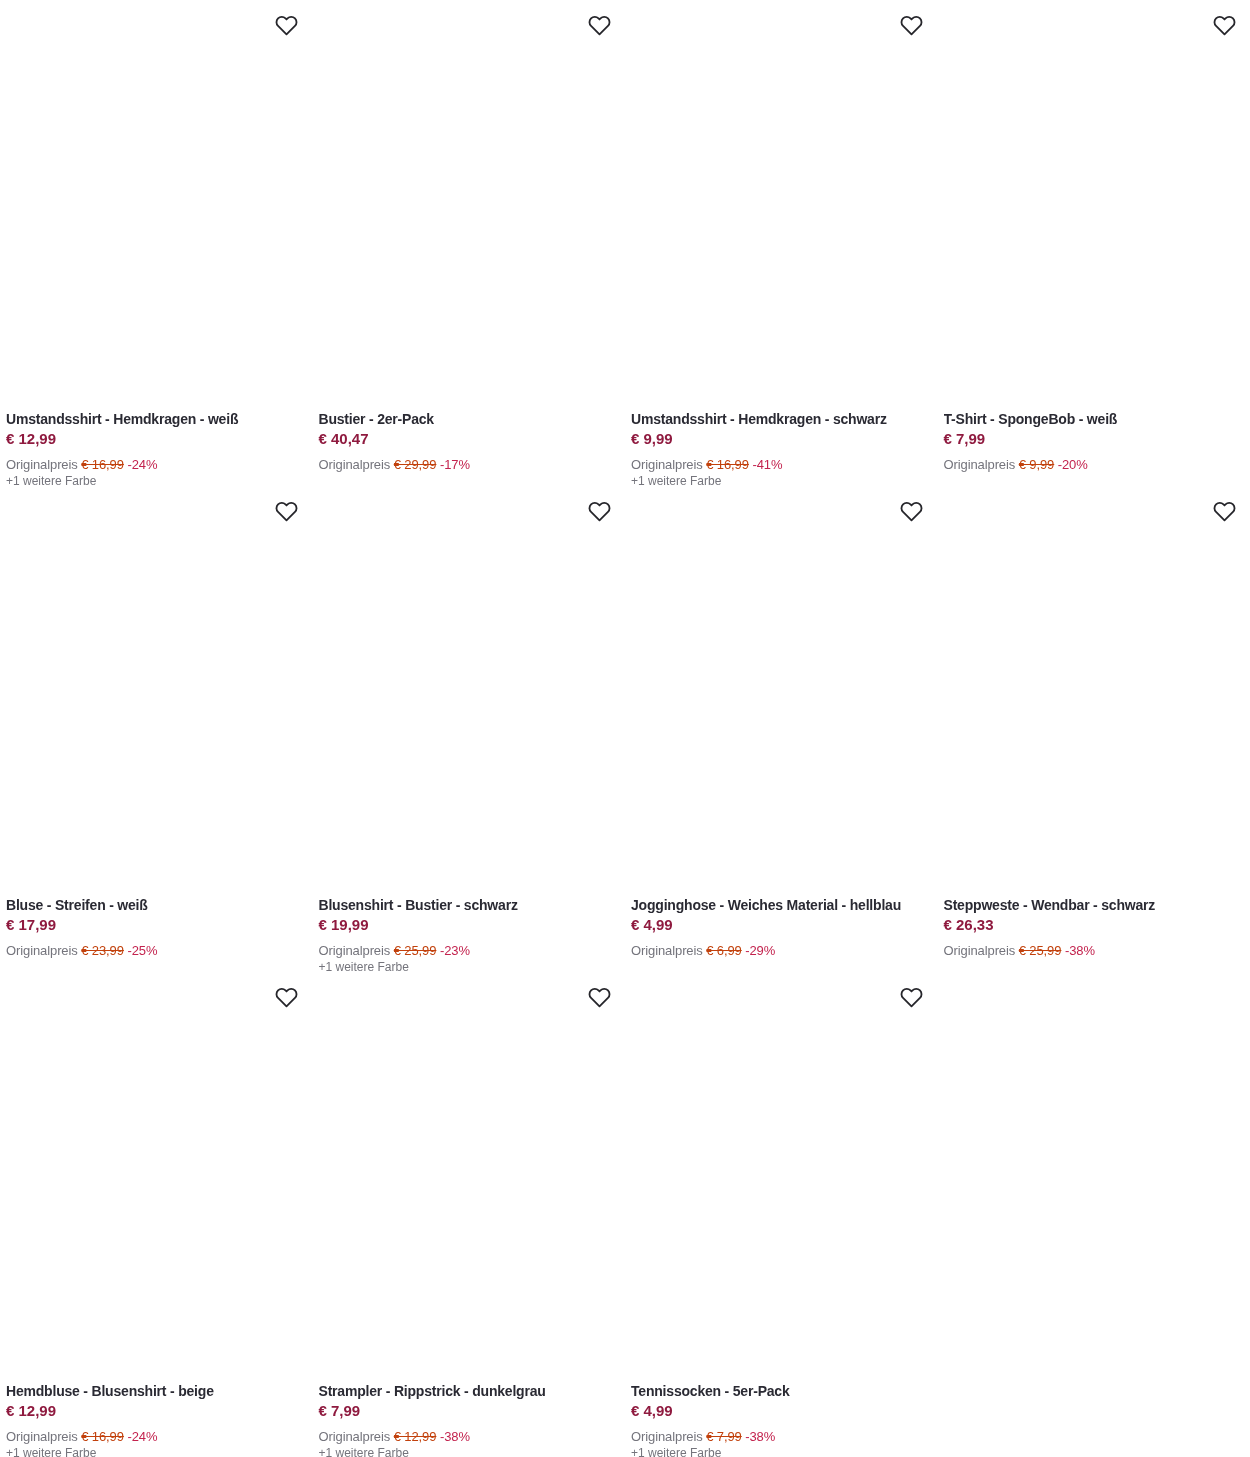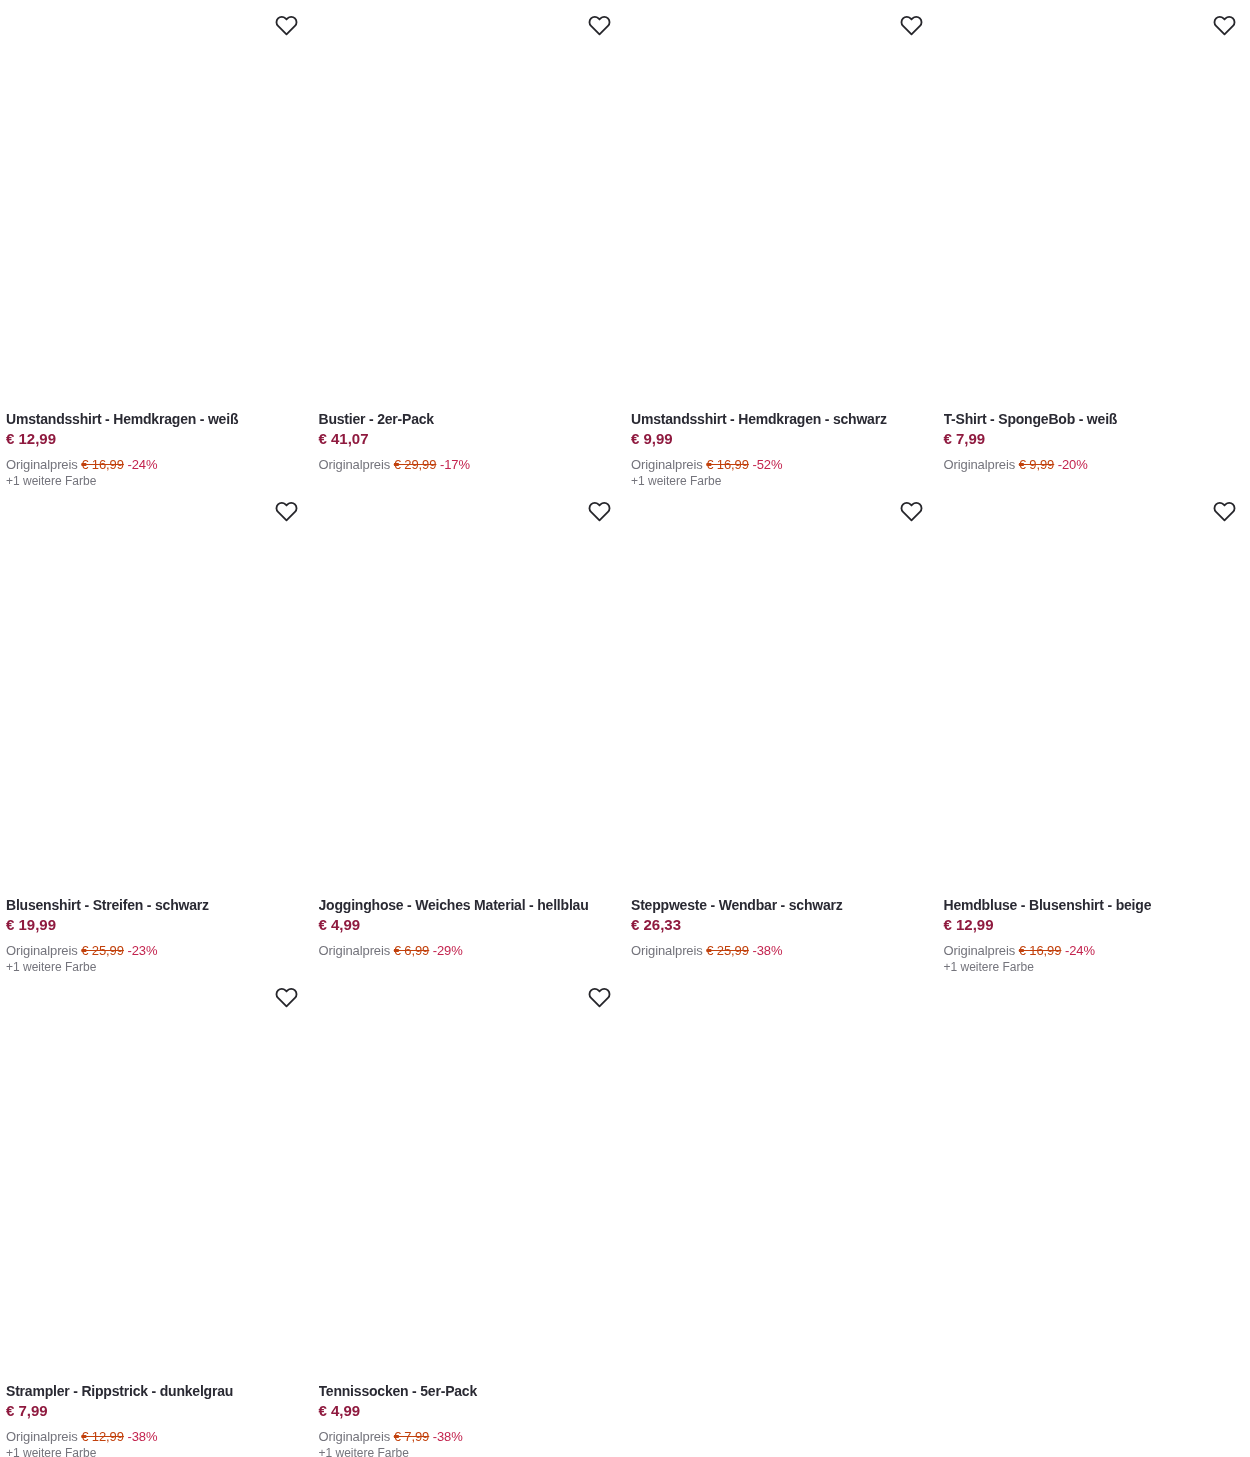"€ 41,07" p.price { text: 41,07 -> 40,47 }
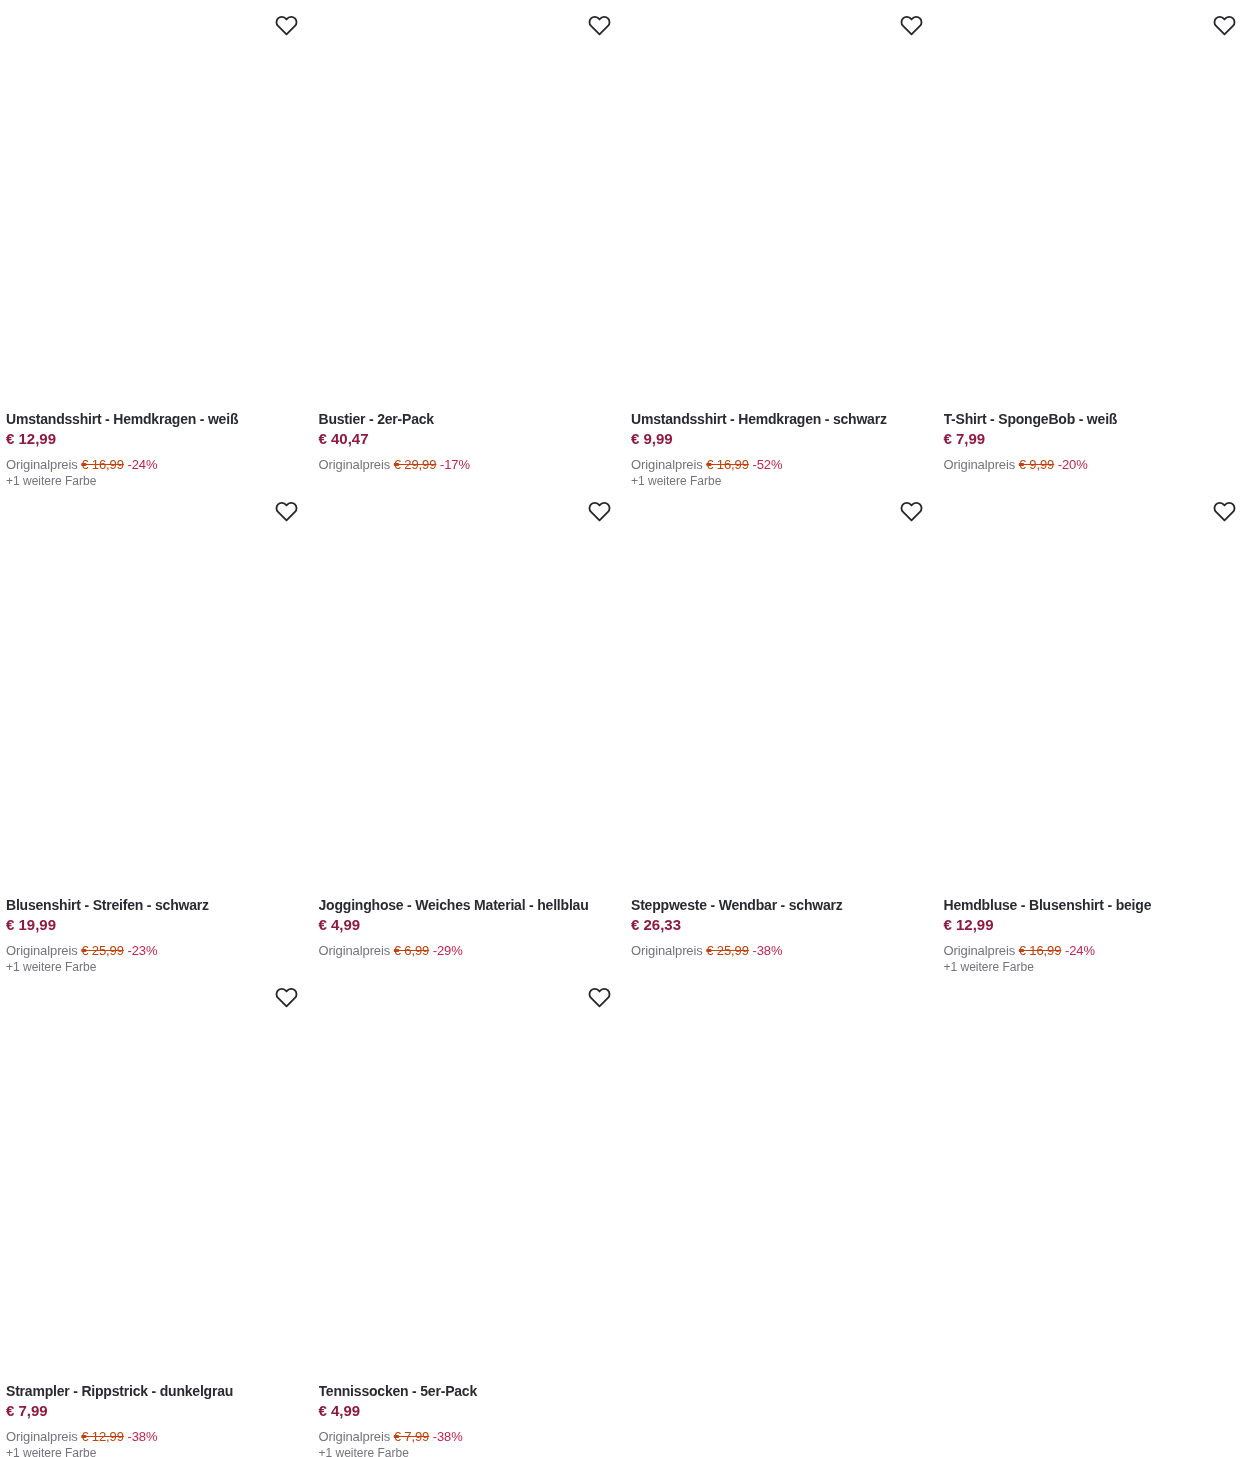"-52%" span.discount { text: -52% -> -41% }
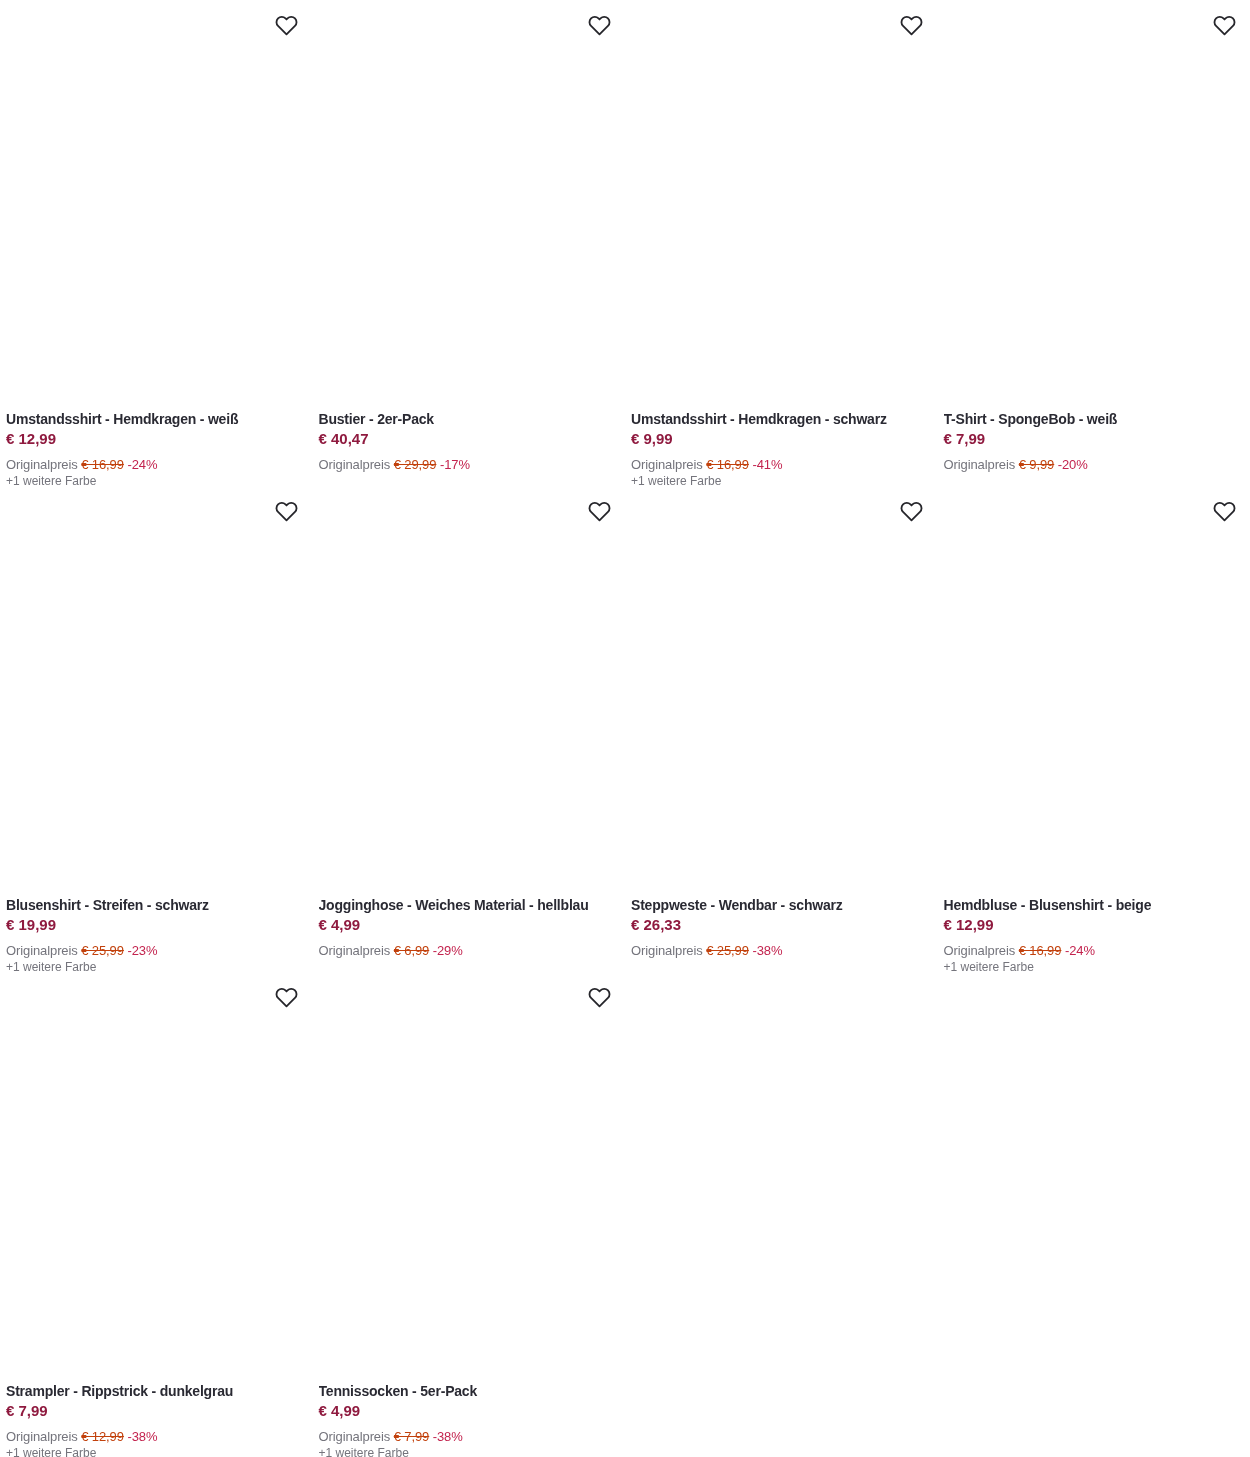"Bluse - Streifen - weiß" div.card { html: none -> <div> <div> <button> <svg> <path></path> </svg> </button> </div> <p>Bluse - Streifen - weiß</p> <p>€ 17,99</p> <div> <span>Originalpreis</span> <s>€ 23,99</s> <span>-25%</span> </div> <div></div> </div> }
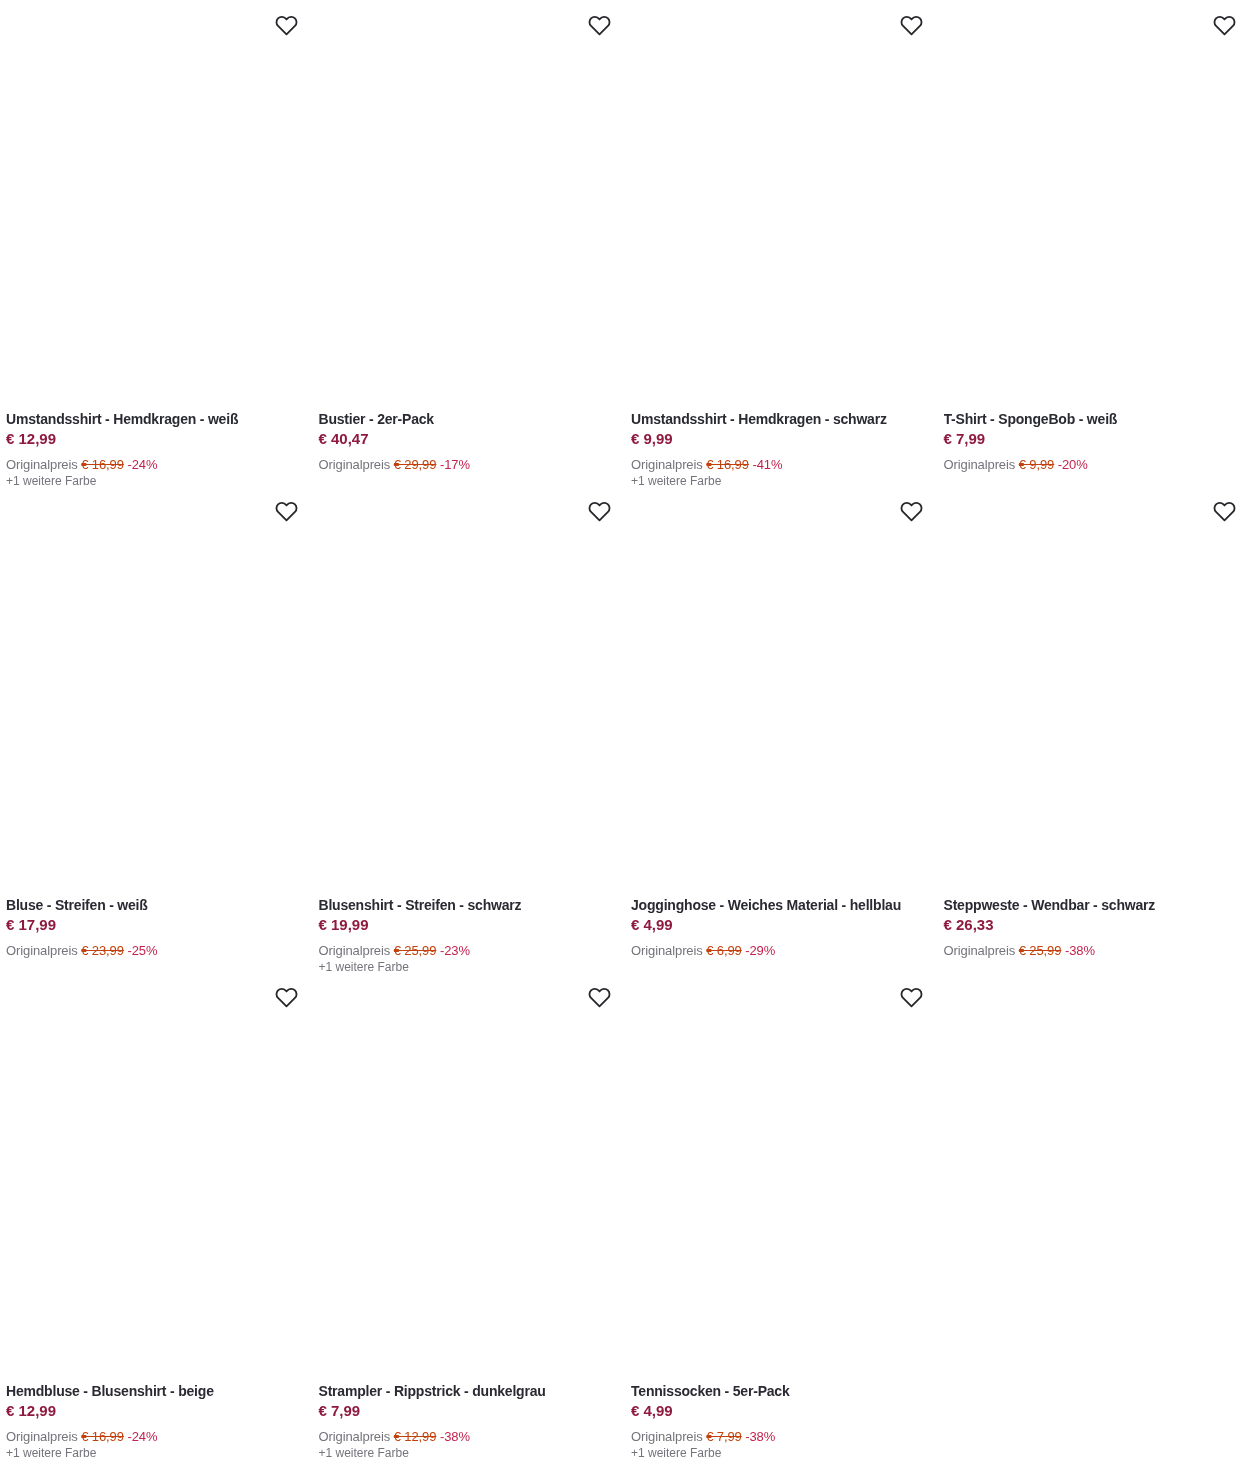"Blusenshirt - Streifen - schwarz" p.title { text: Streifen -> Bustier }
